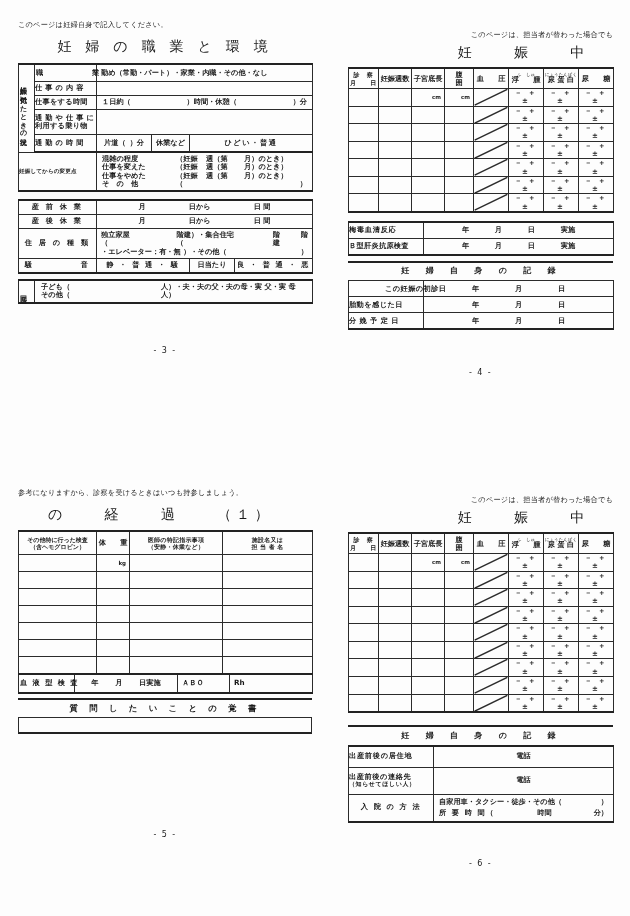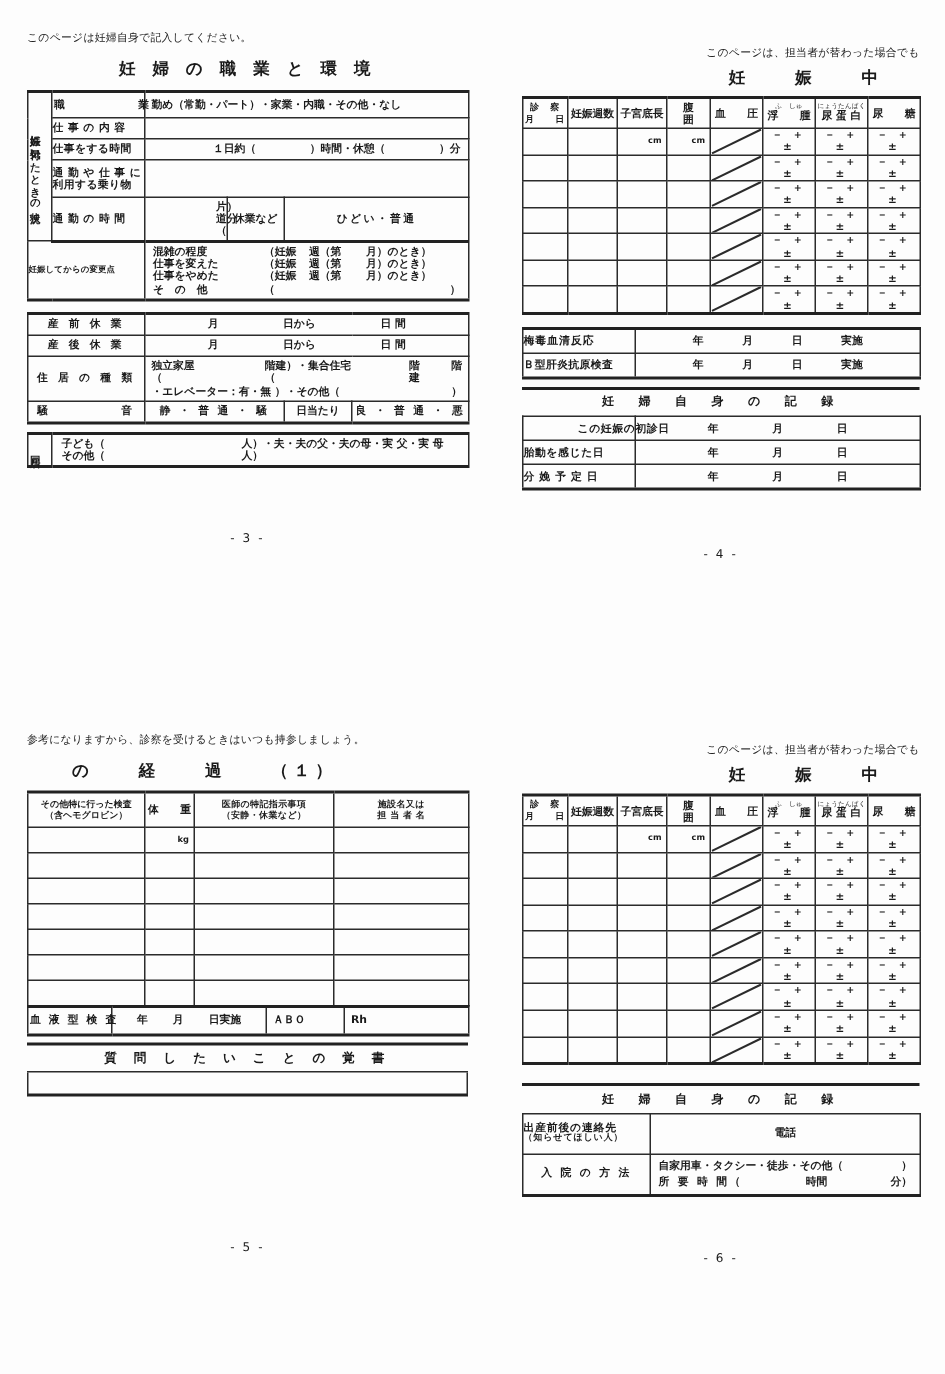"妊 婦 の 職 業" .bigtitle { font-size: 11px -> 14px; font-weight: bold -> normal }
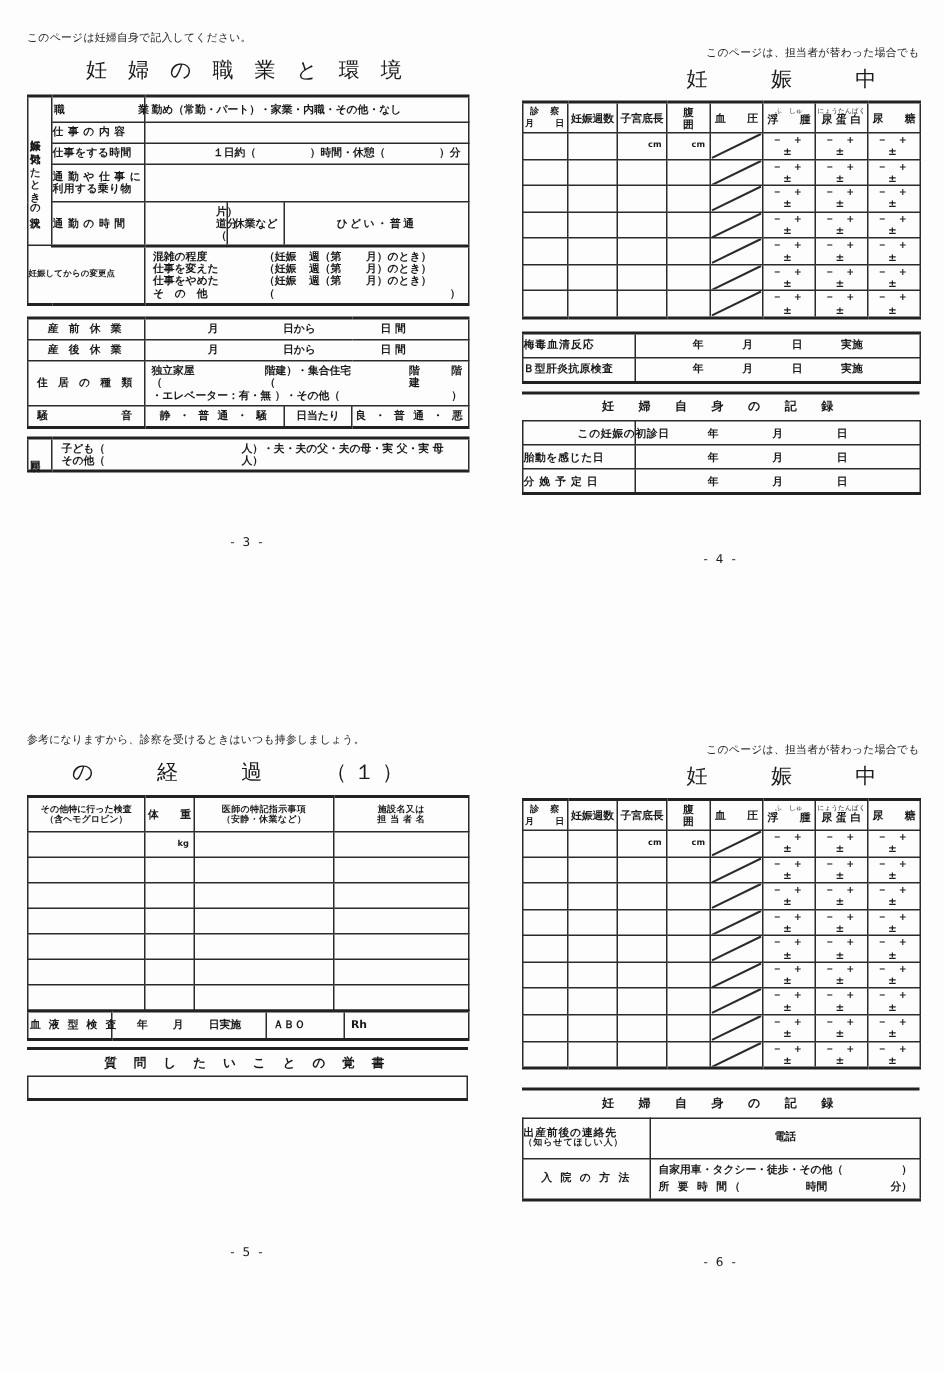"１日約（" .flexline { margin-left: 40px -> none }
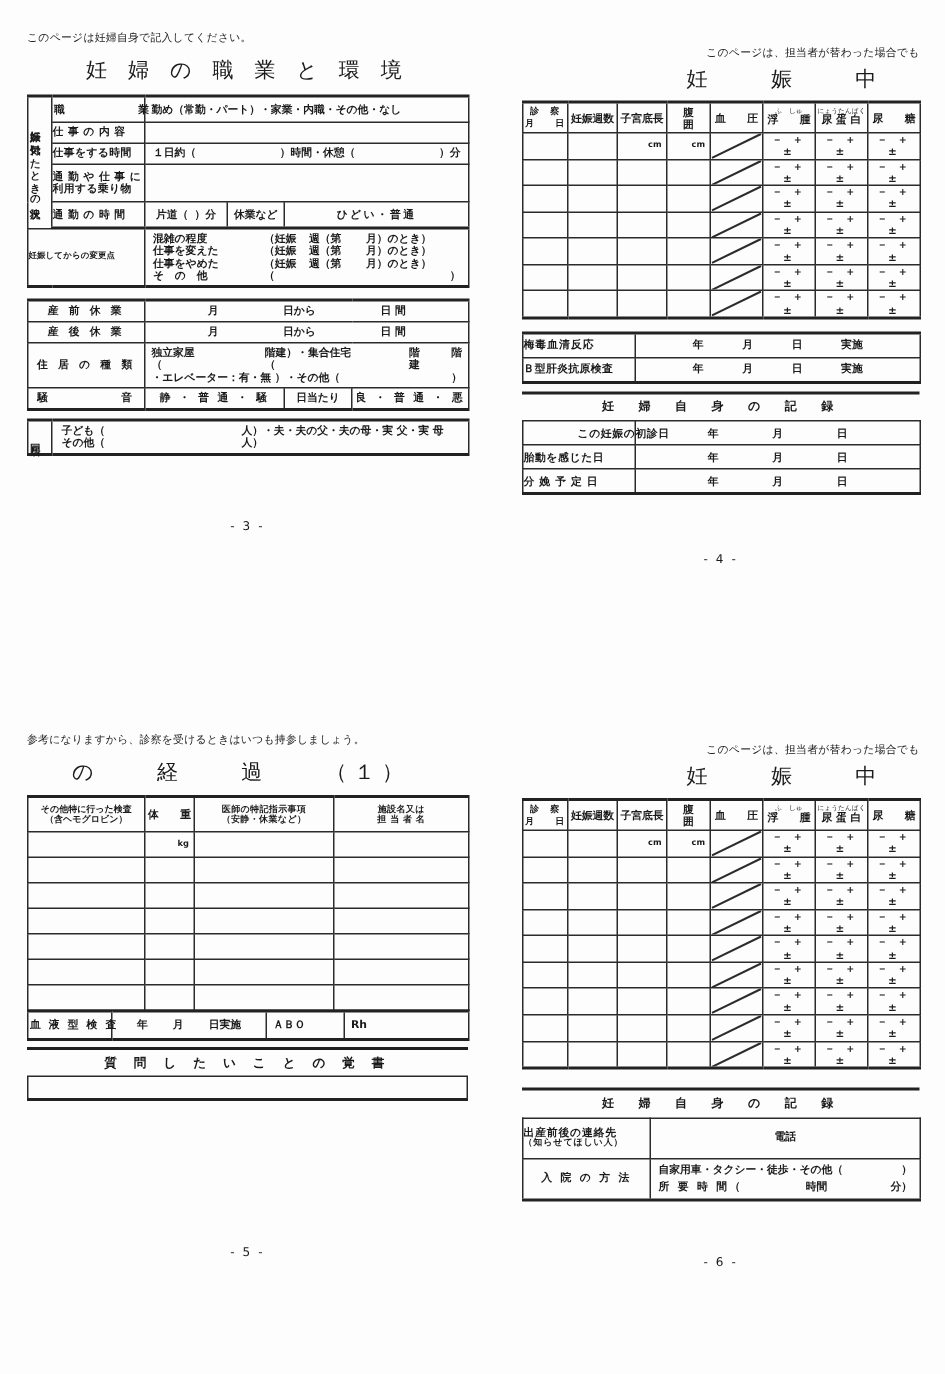"出産前後の居住地" tr { html: none -> <tr> <td>出産前後の居住地</td> <td>電話</td> </tr> }
